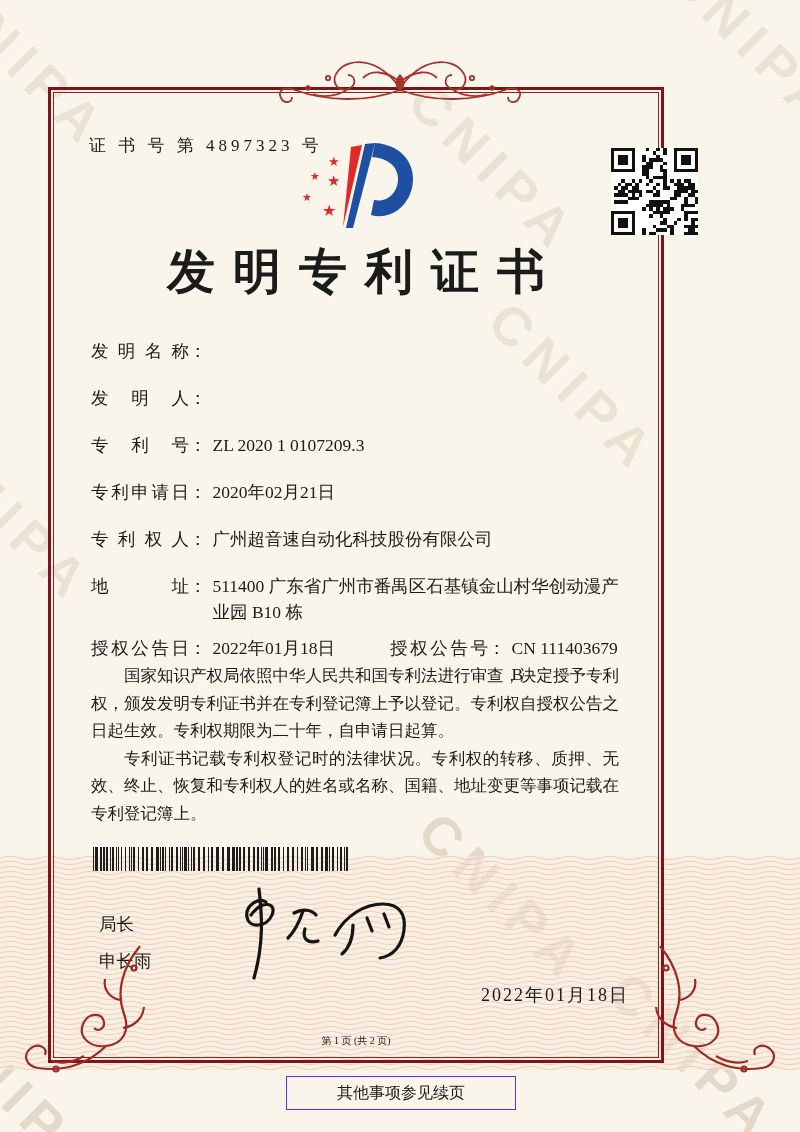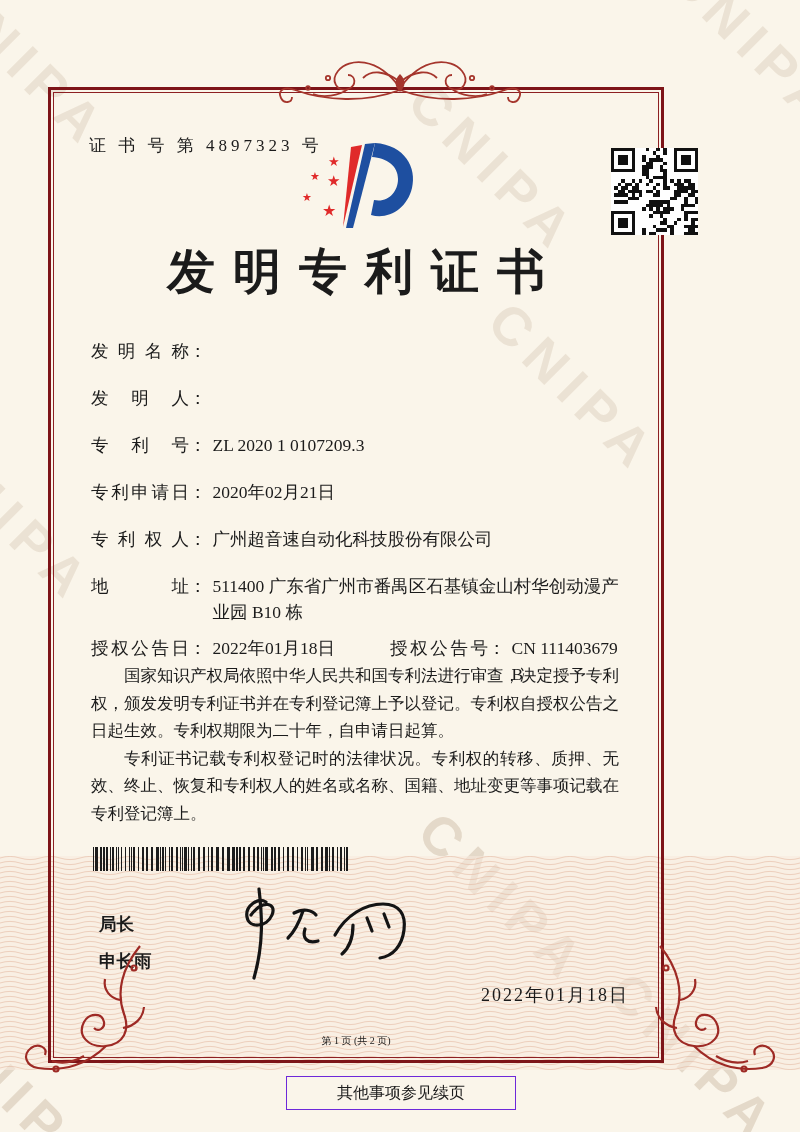"局长" #signer { font-weight: bold -> none }
